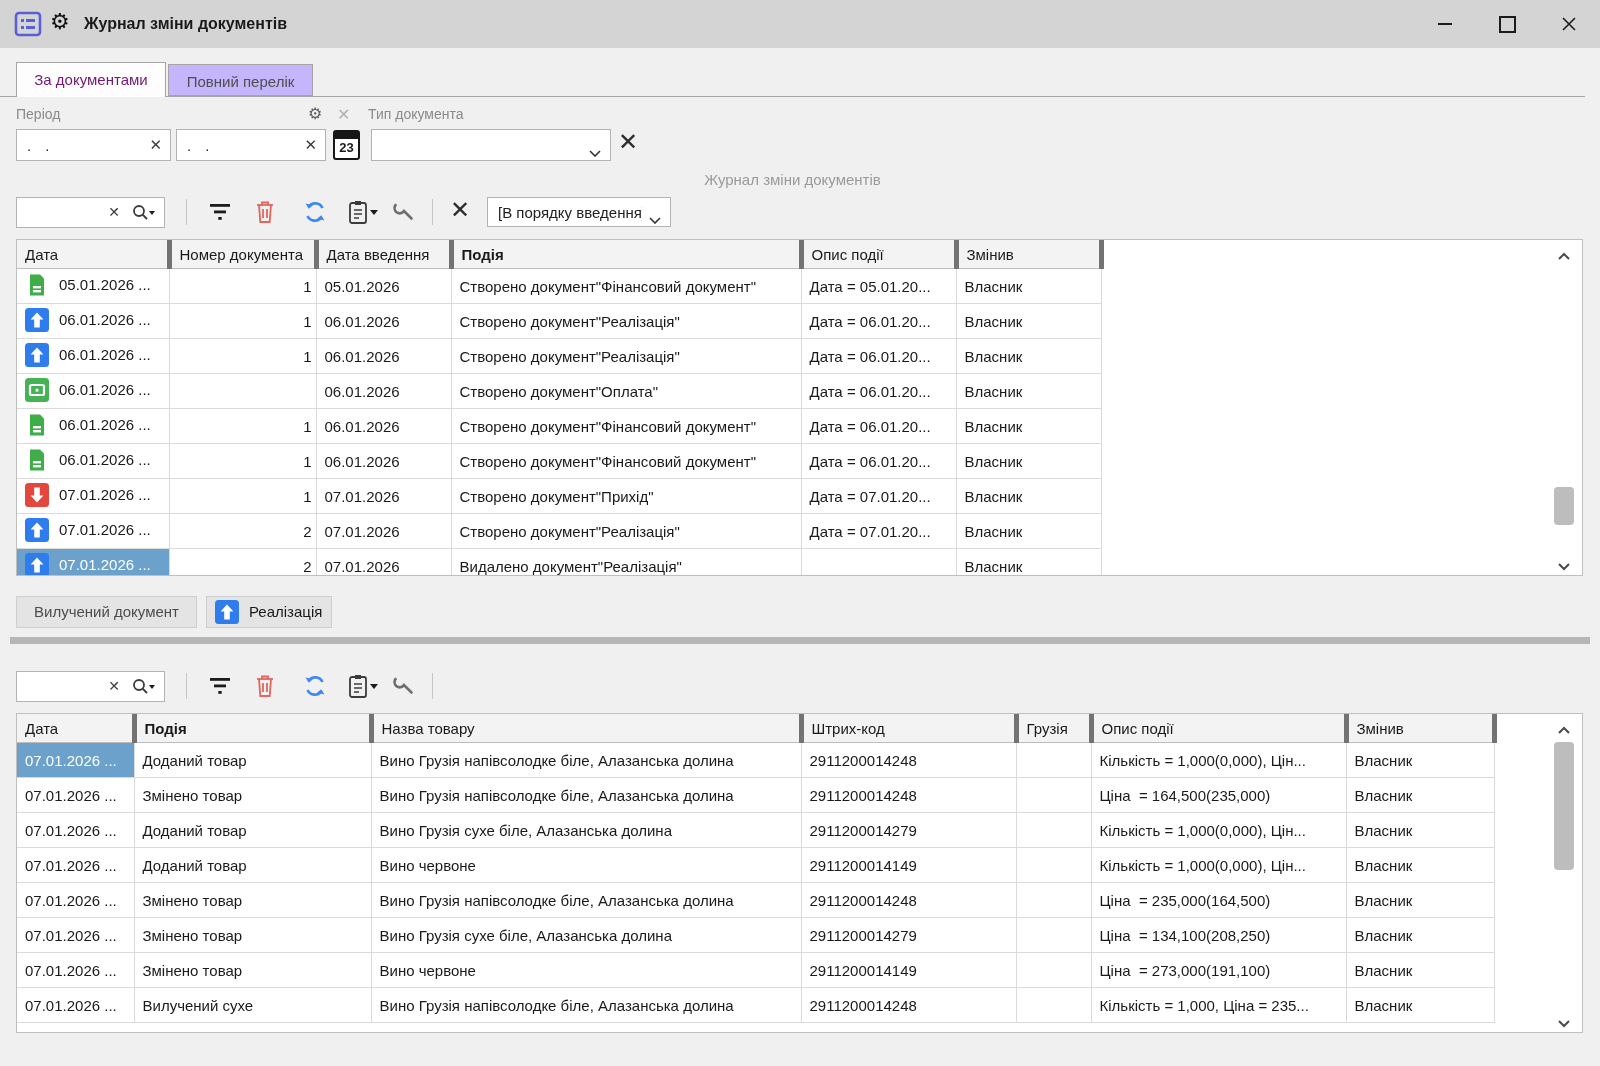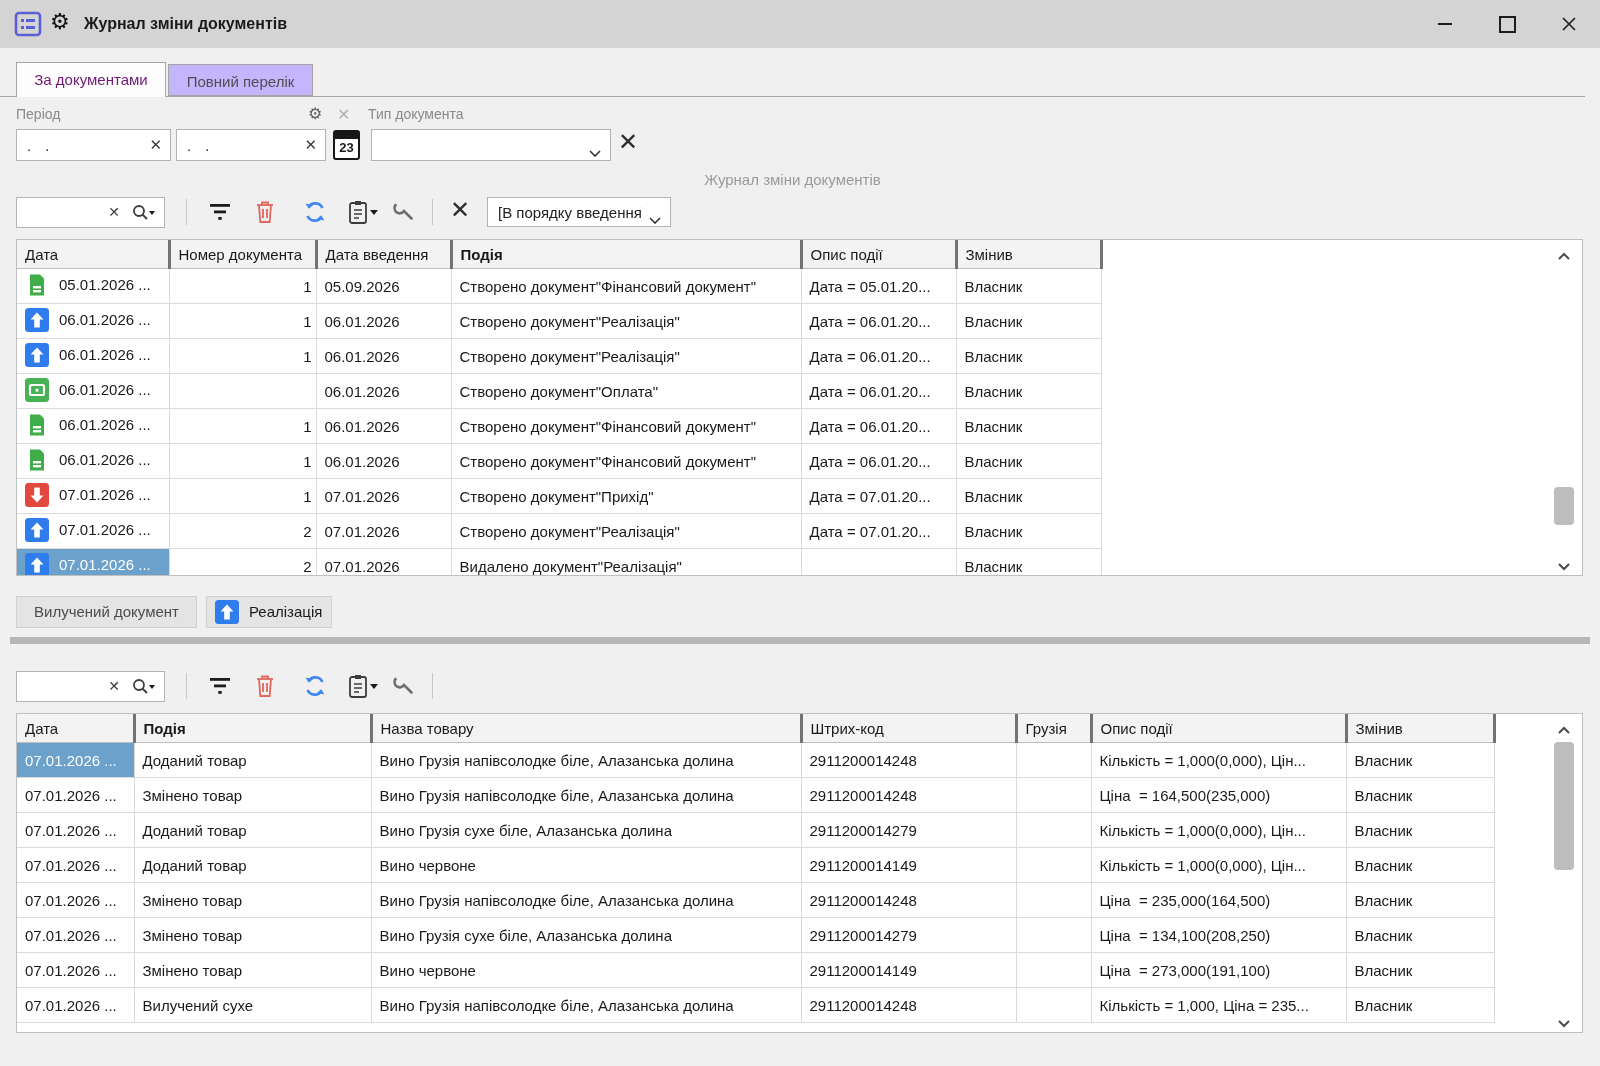"Дата" table.grid th { border-right: 3px solid #737373 -> 5px solid #737373 }
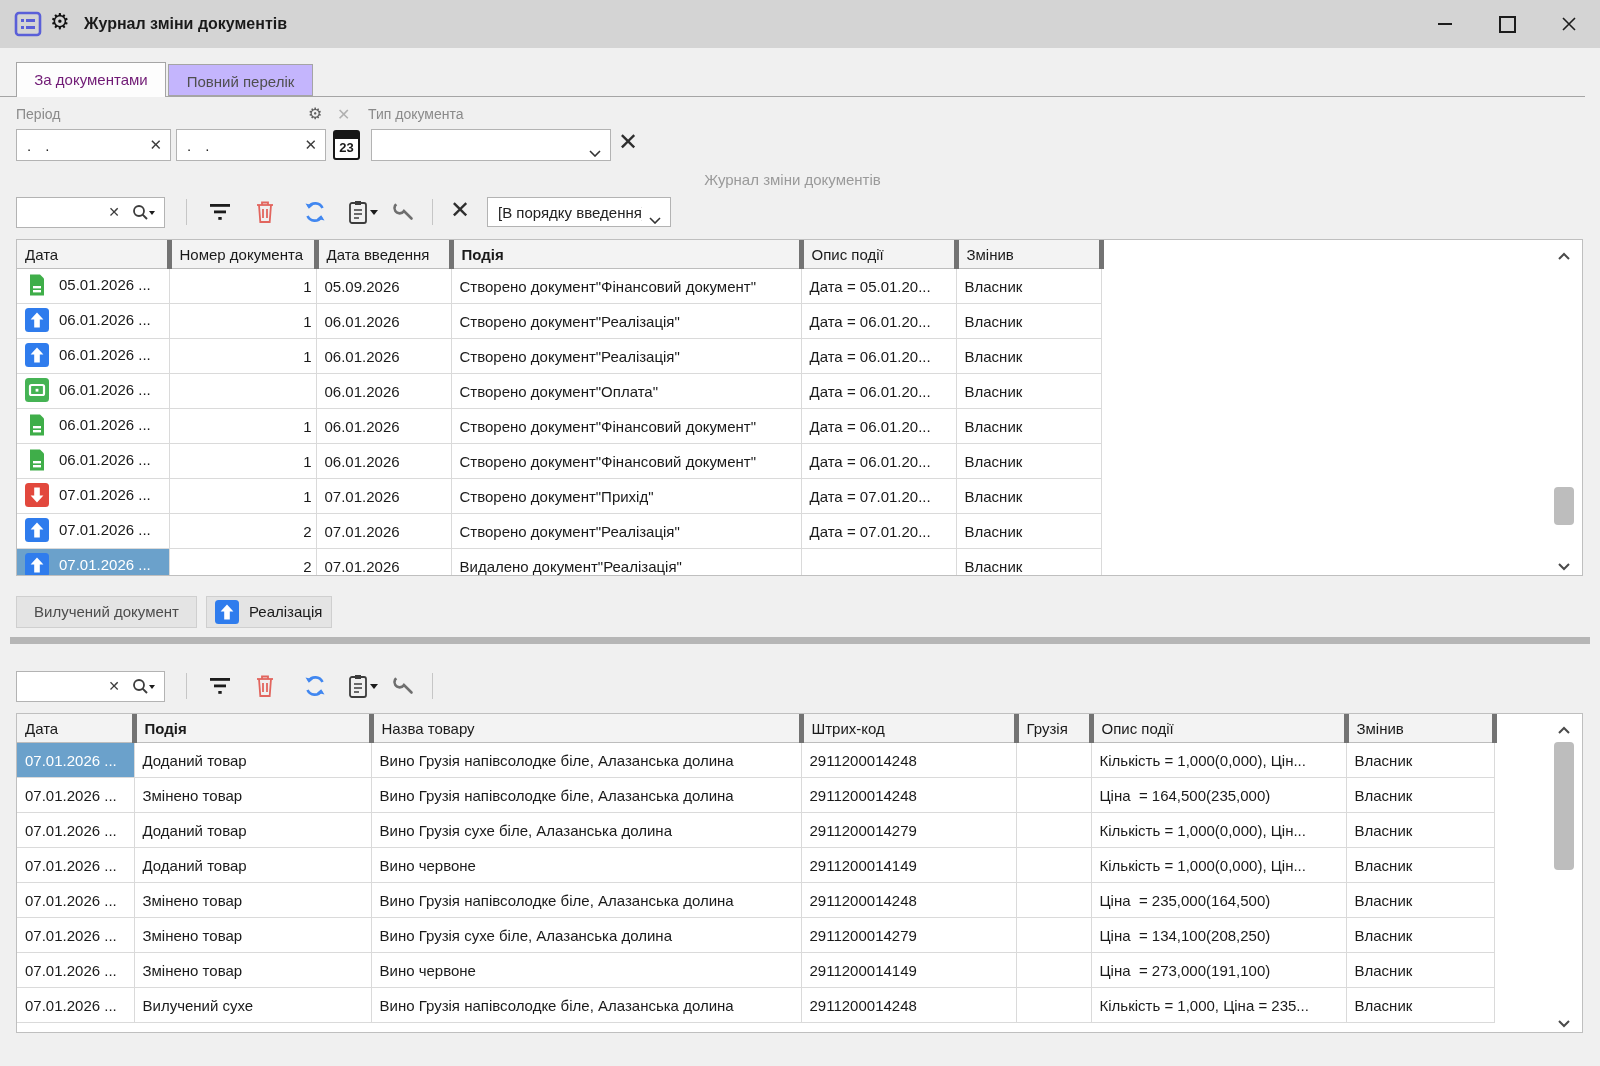"05.09.2026" span { text: 05.09.2026 -> 05.01.2026 }
